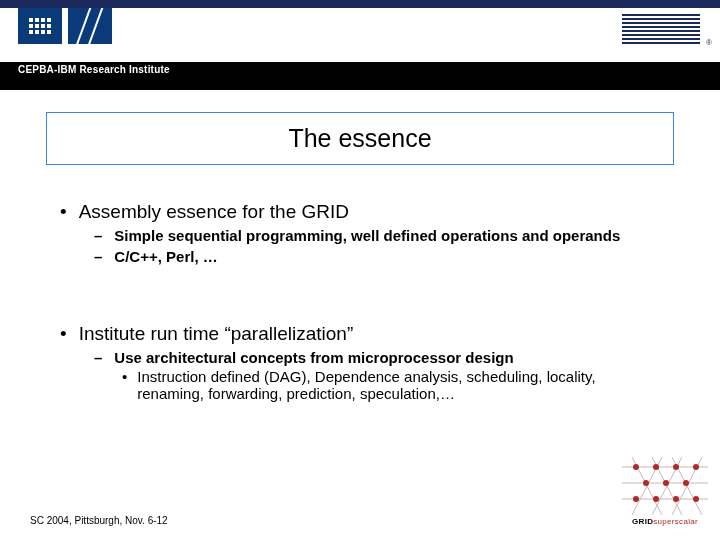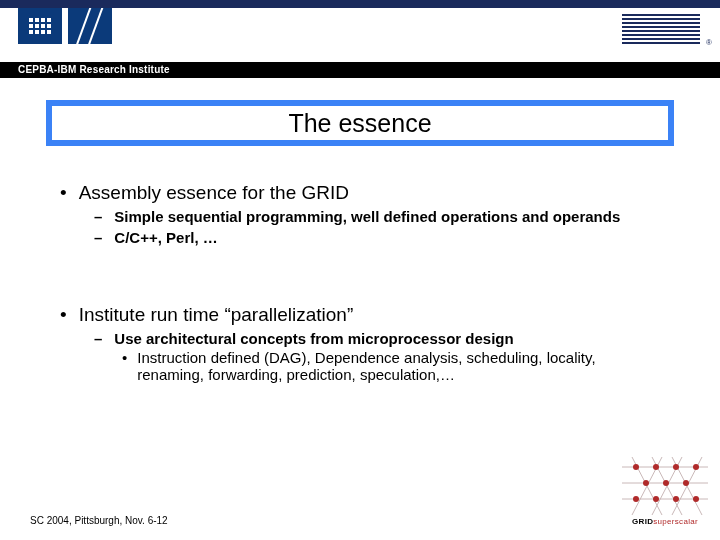"CEPBA-IBM Research Institute" .blackbar { height: 16px -> 28px }
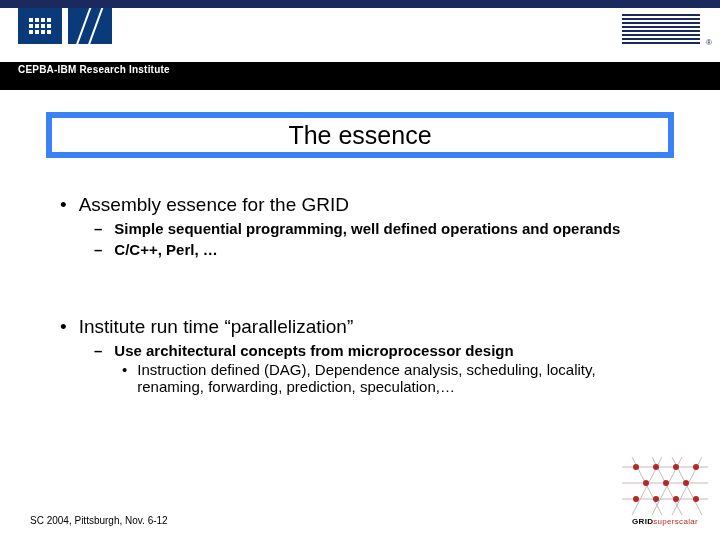"The essence" .title-box { border: 6px solid #3b82f6 -> 1px solid #3b82f6; height: 46px -> 53px }
